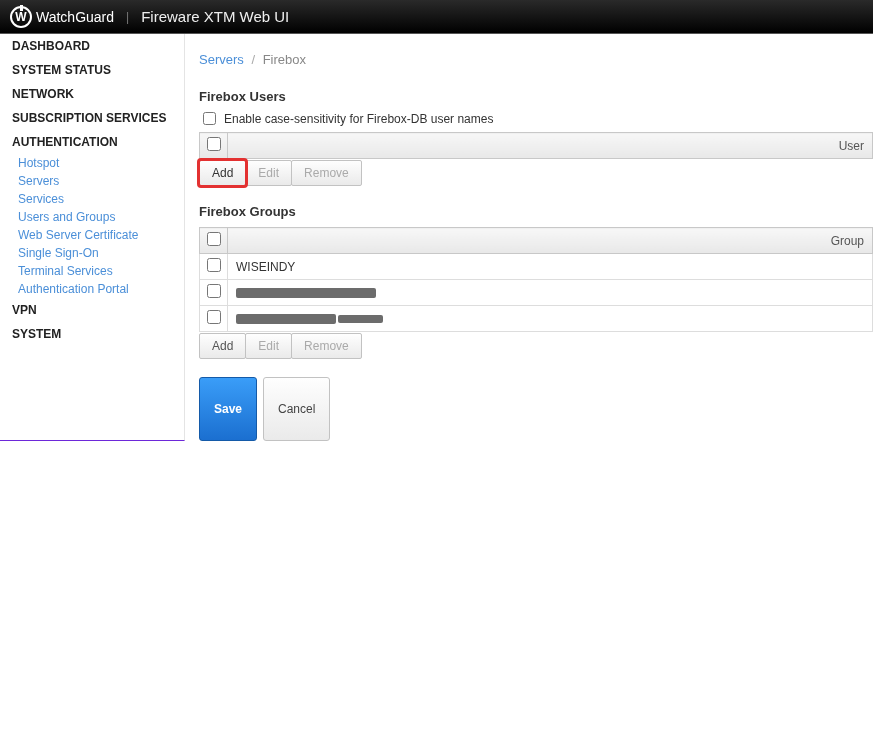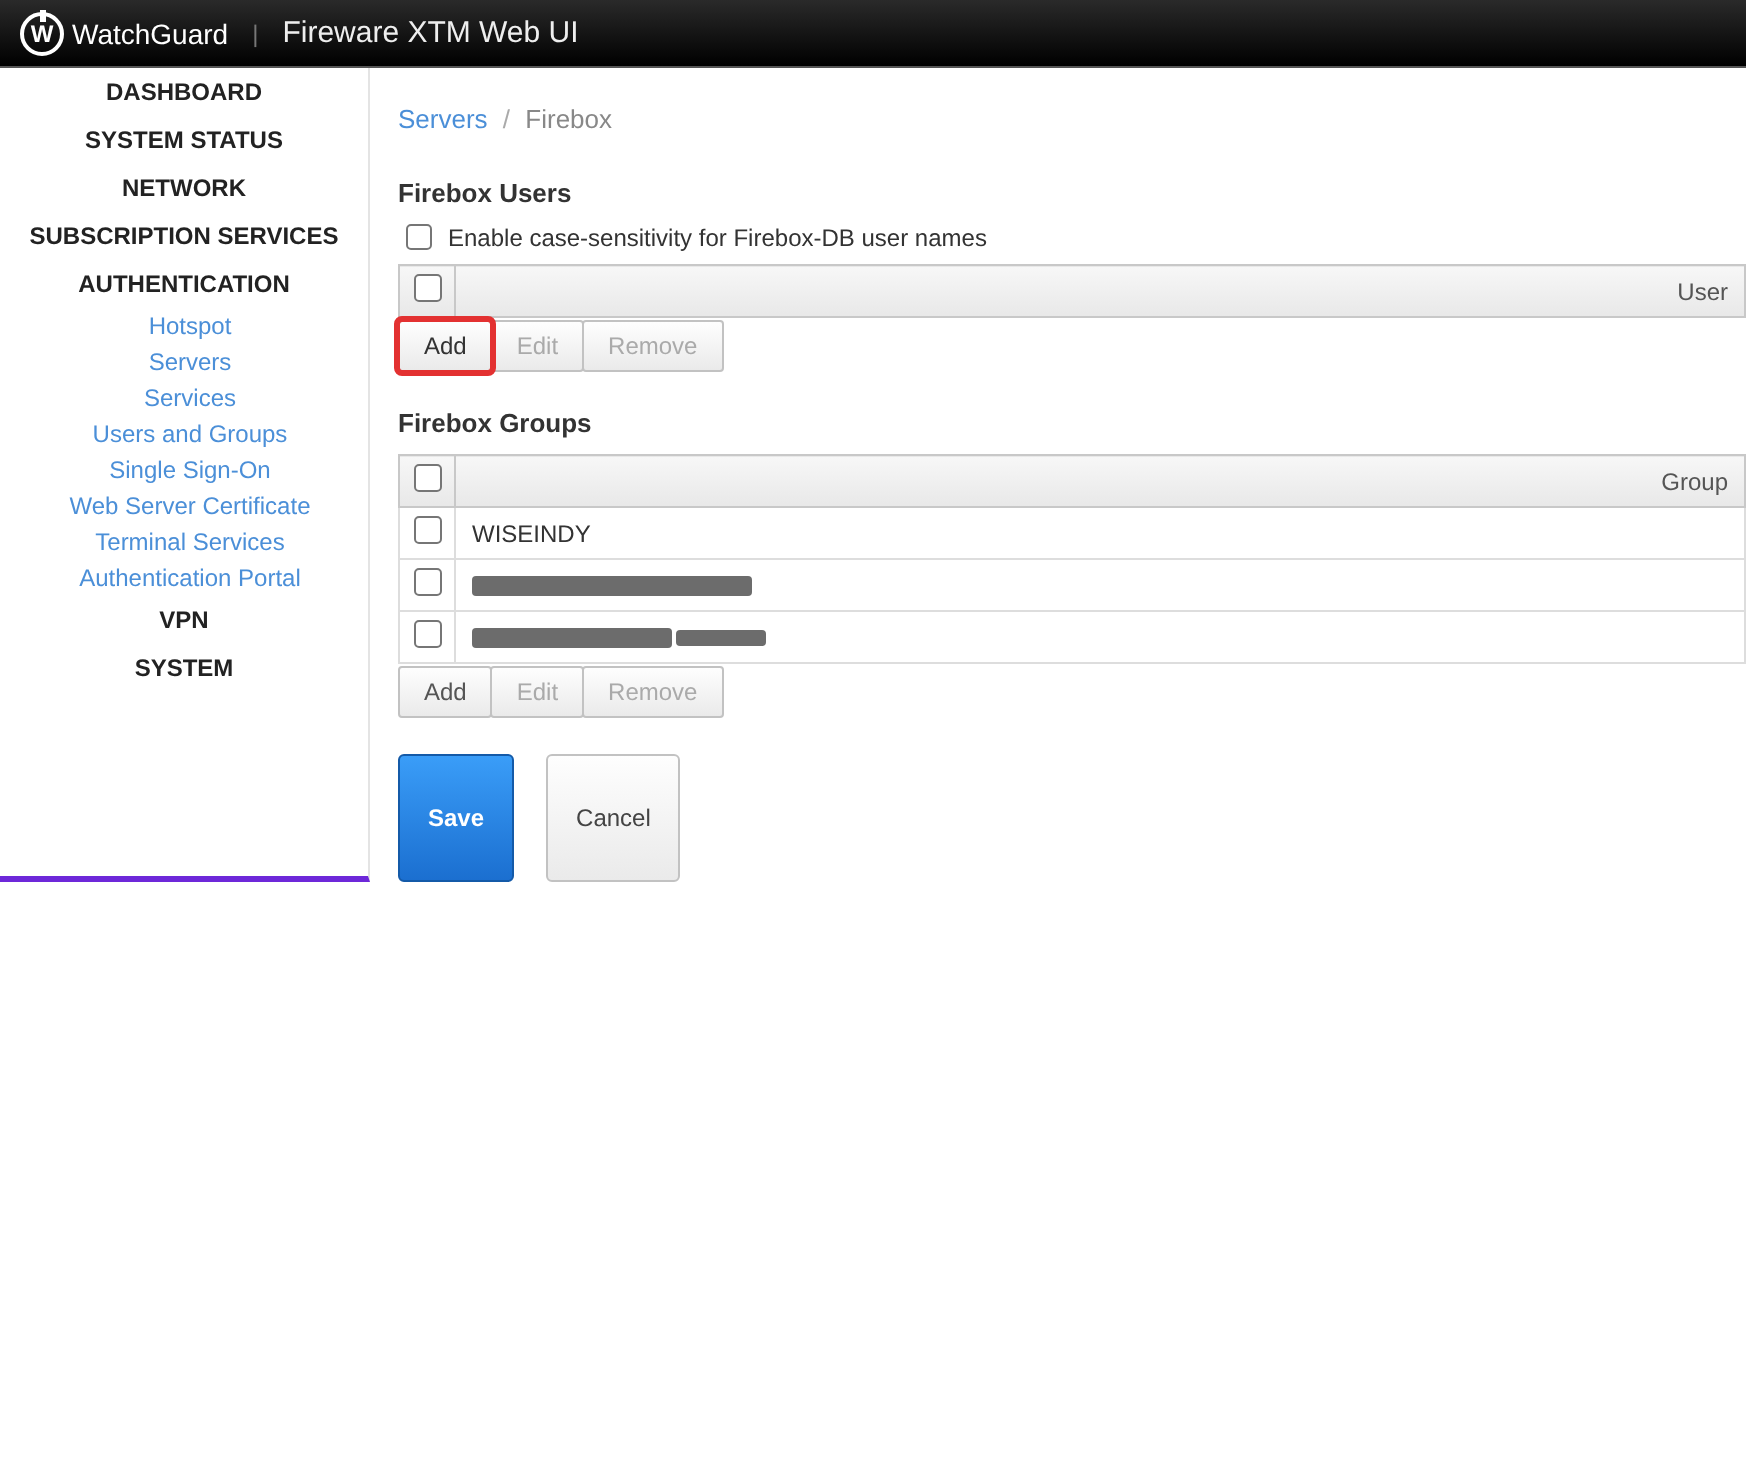"DASHBOARD" .sidebar { border-bottom: 3px solid #6d28d9 -> 1px solid #6d28d9; text-align: center -> none }
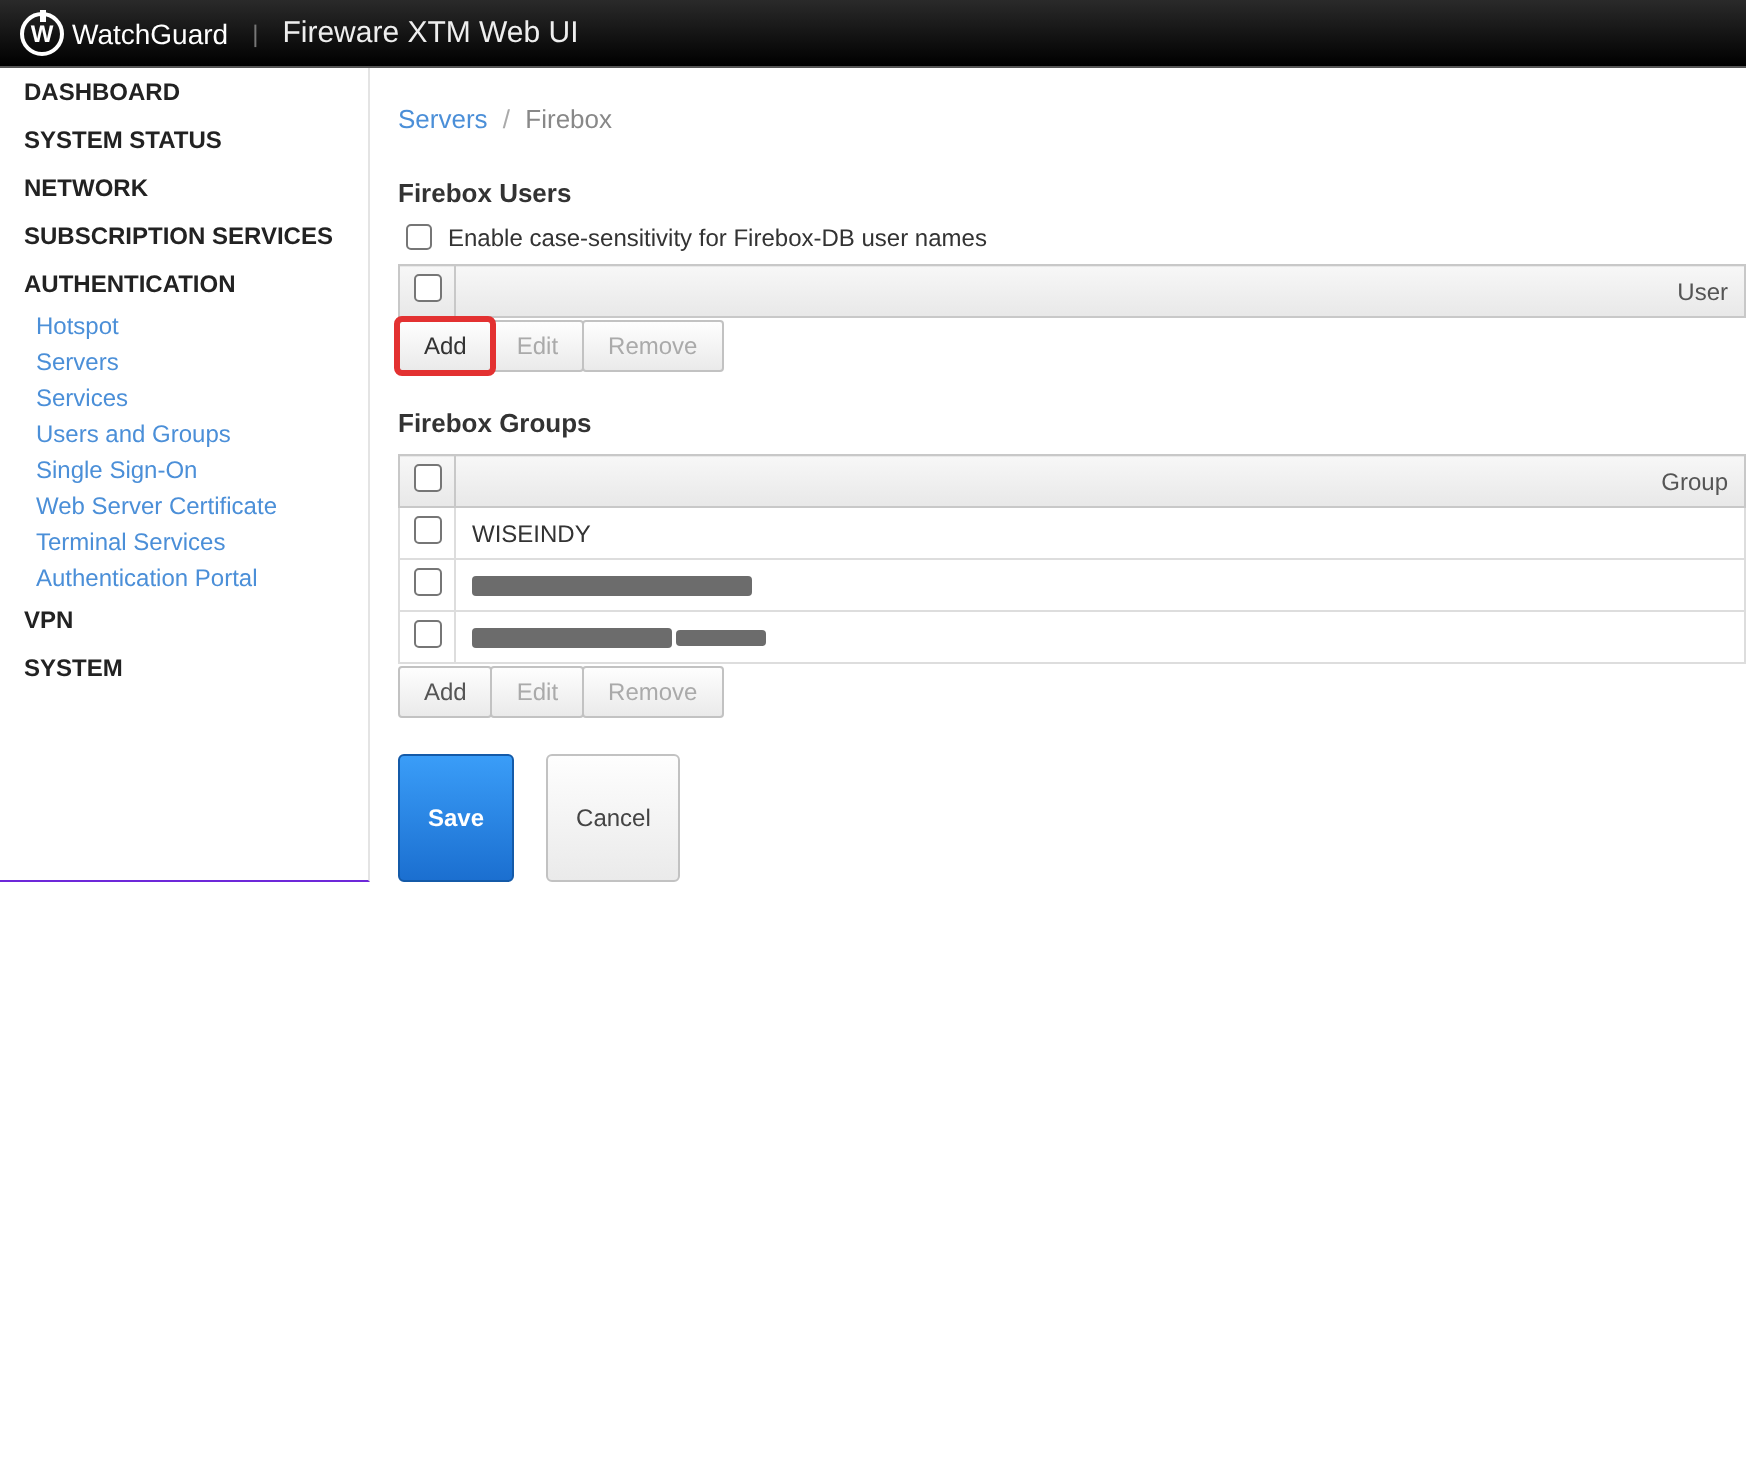"Single Sign-On" div.nav-sub { order: before "Web Server Certificate" -> after "Web Server Certificate" }
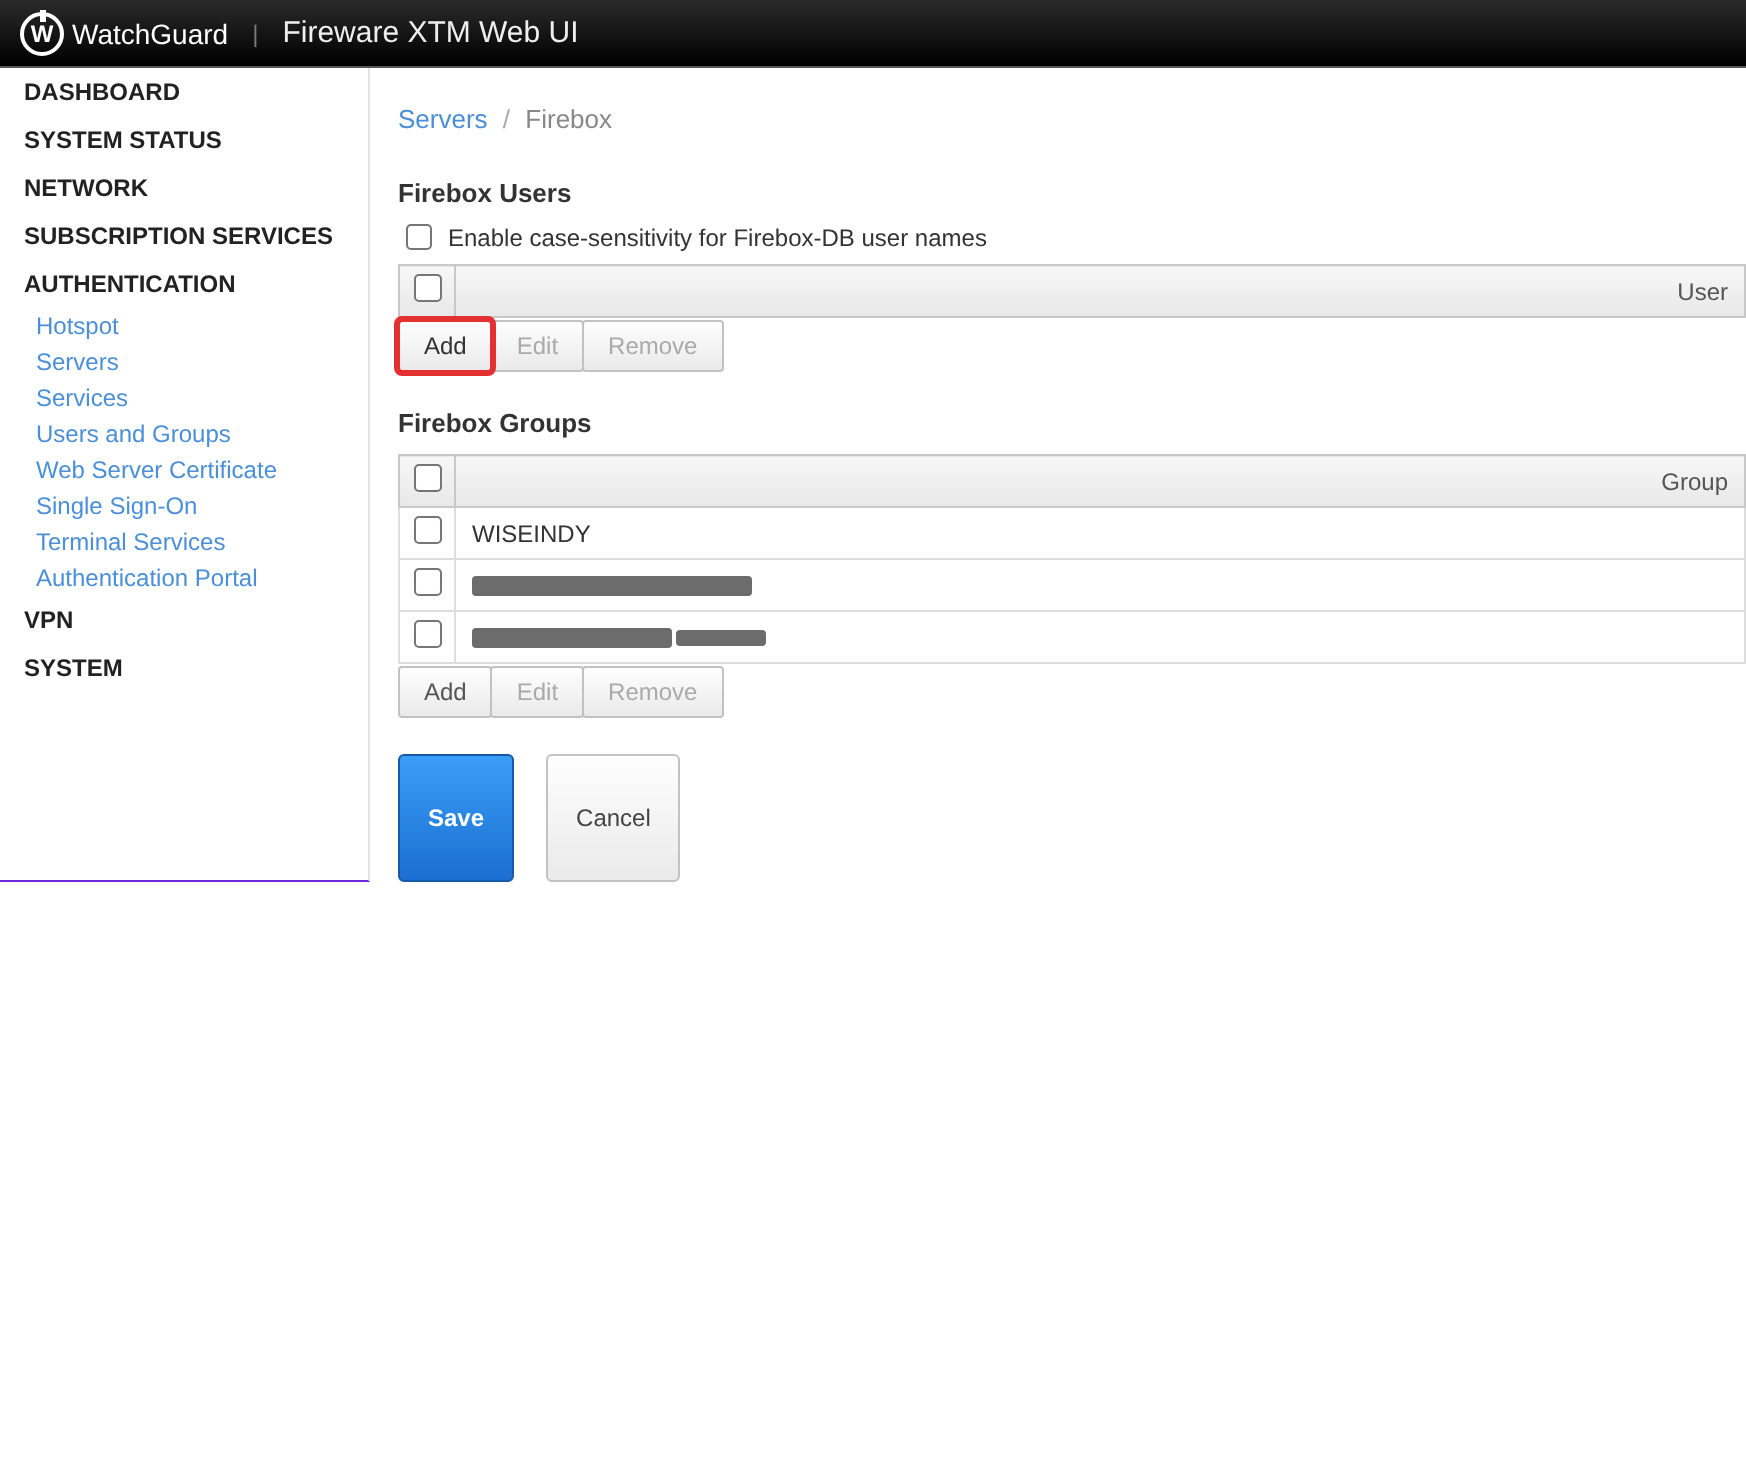"Save" .action-row { gap: 16px -> 6px }
